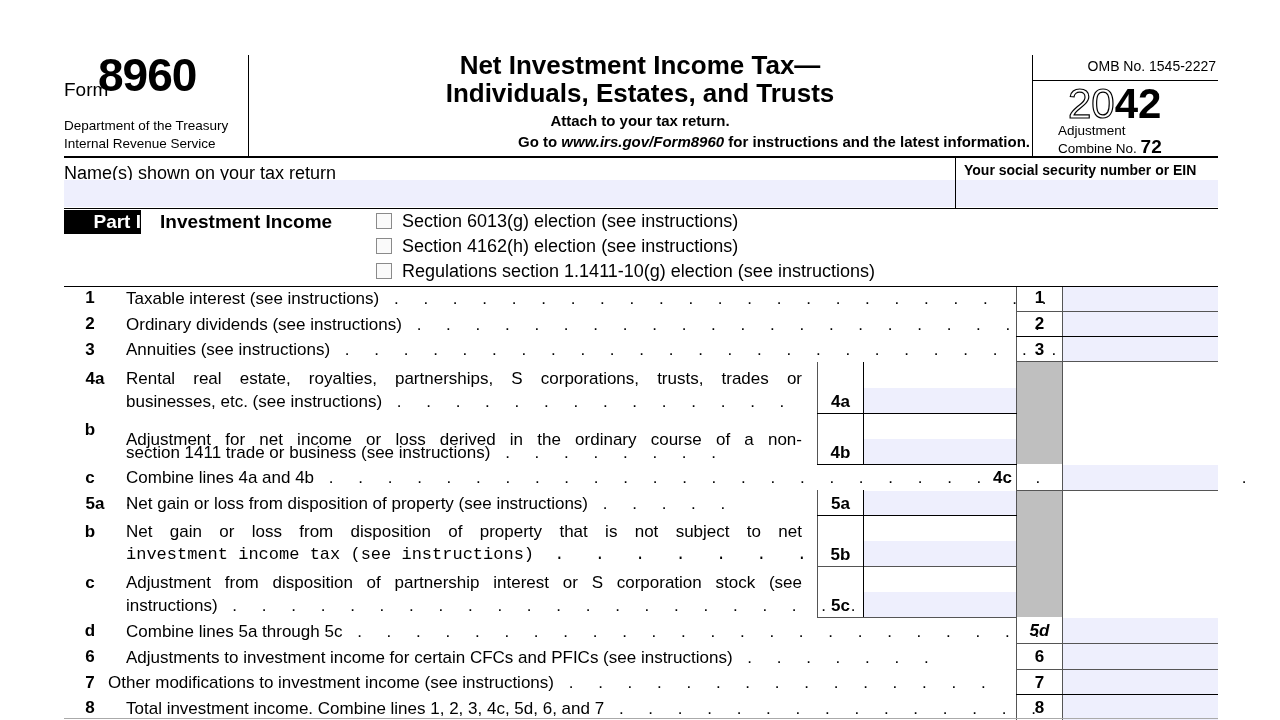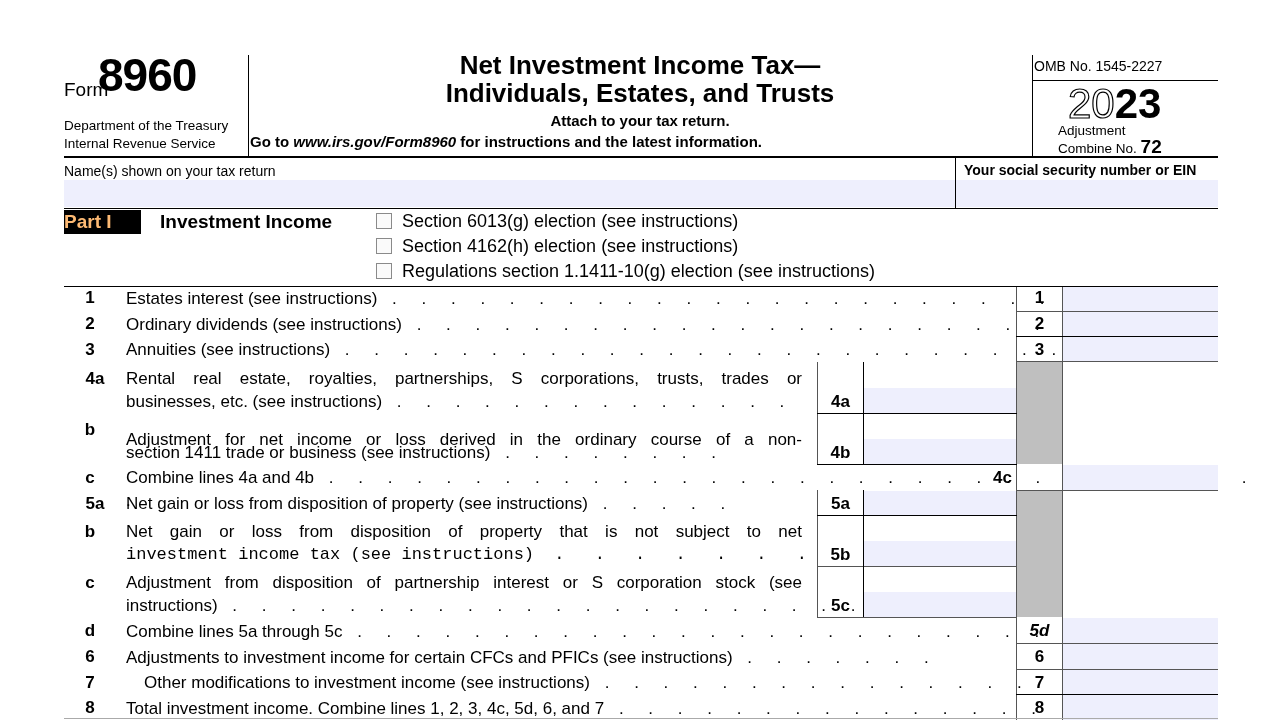"OMB No. 1545-2227" div.txt { text-align: left -> right }
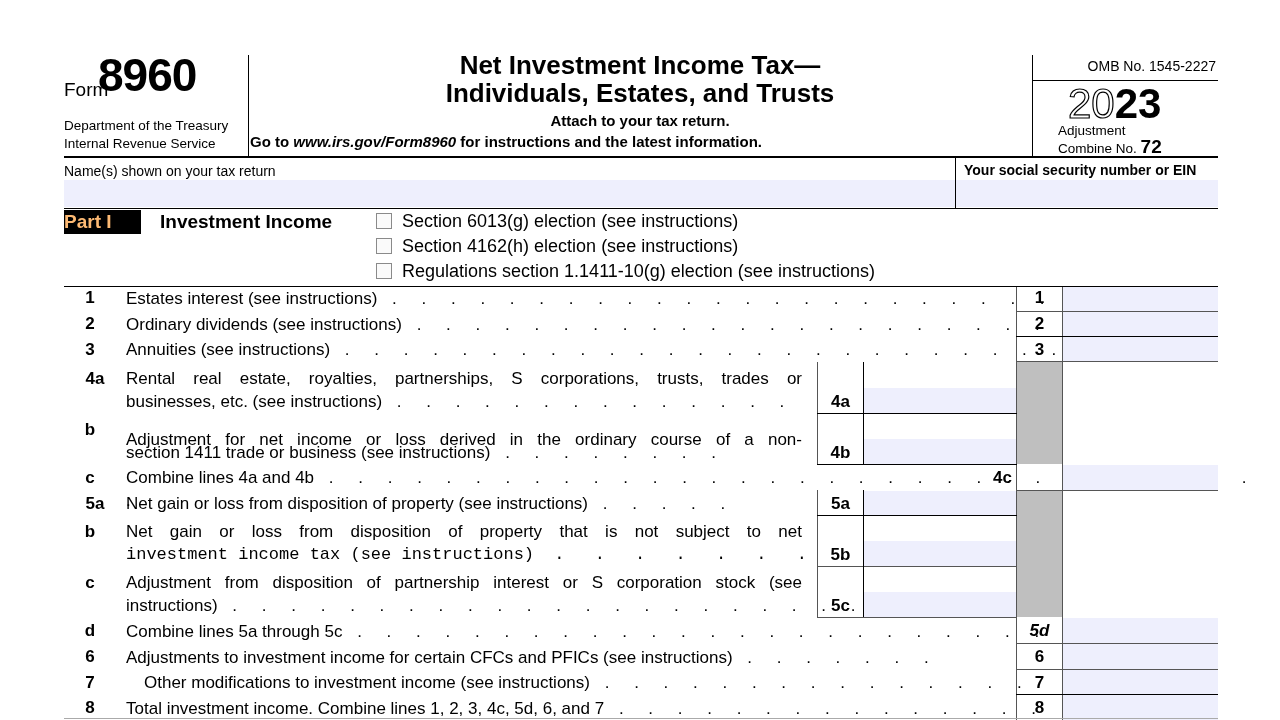"23" span { text: 23 -> 42 }
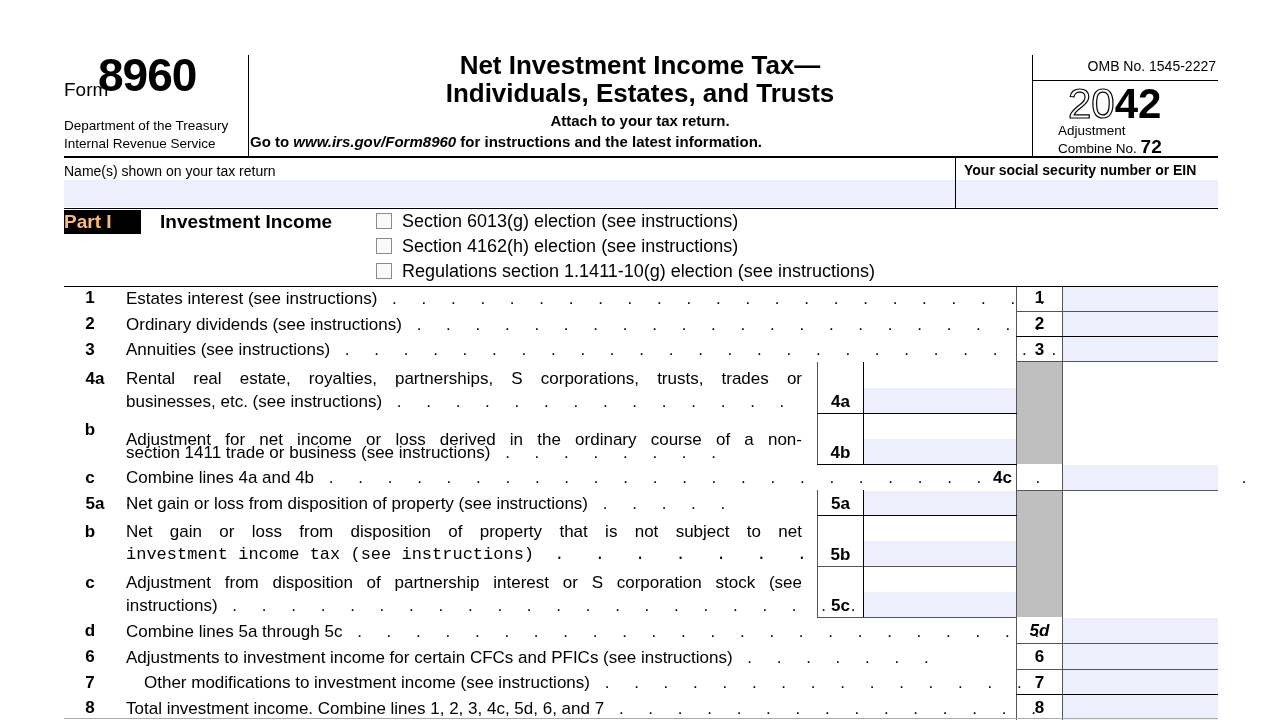"Go to www.irs.gov/Form8960 for" div.txt { text-align: left -> right }
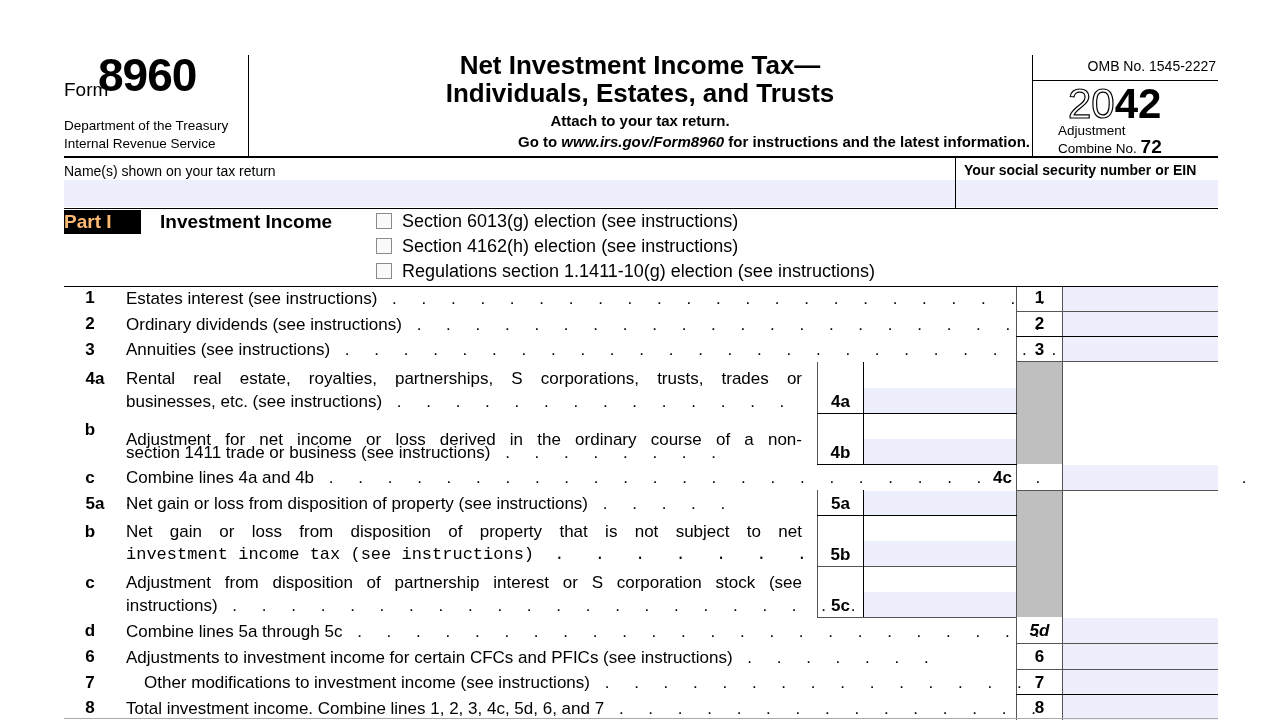"Name(s) shown on your tax" div.txt { font-size: 14px -> 18px }
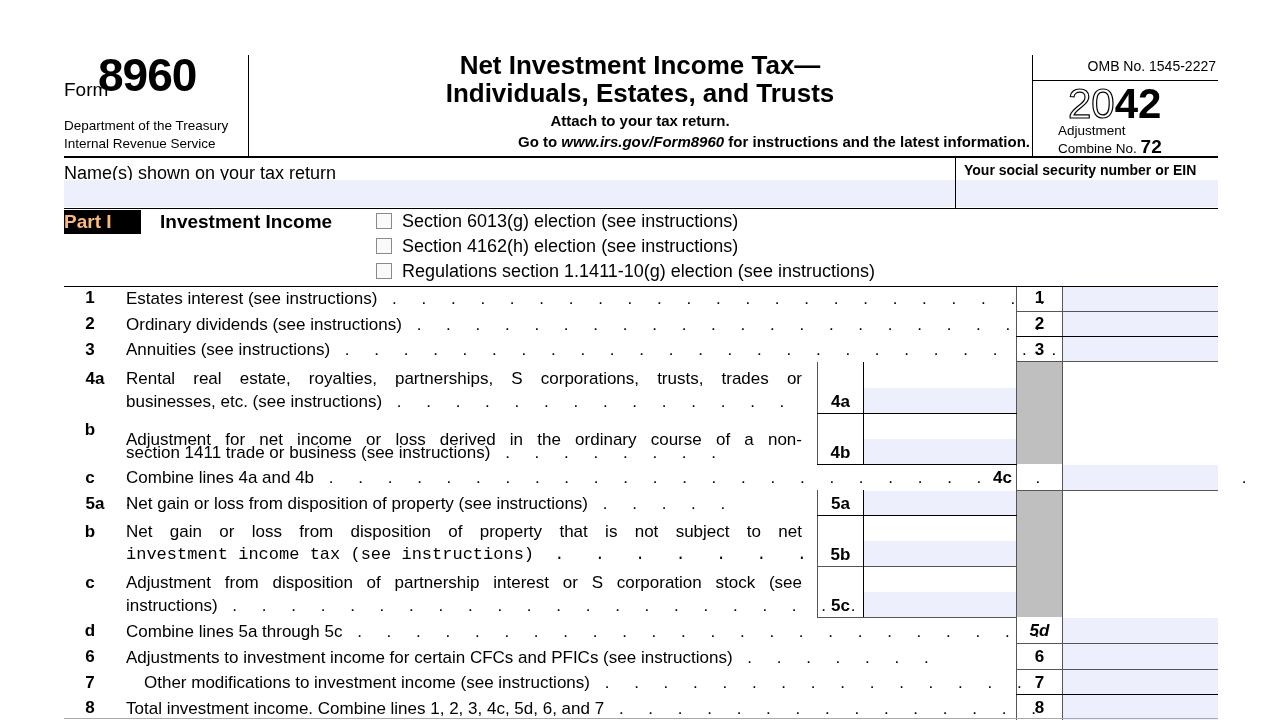"Part I" div.txt { color: #fdba74 -> #ffffff; text-align: left -> right }
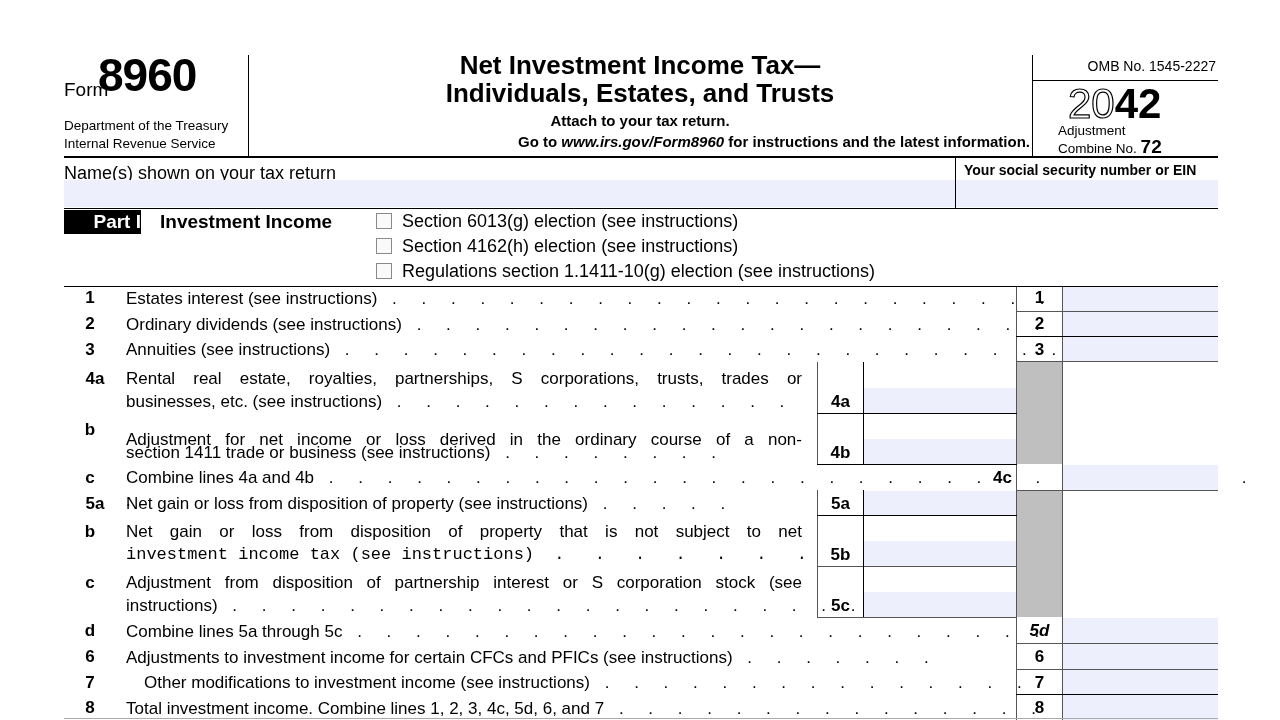"Estates interest (see instructions)" span { text: Estates -> Taxable }
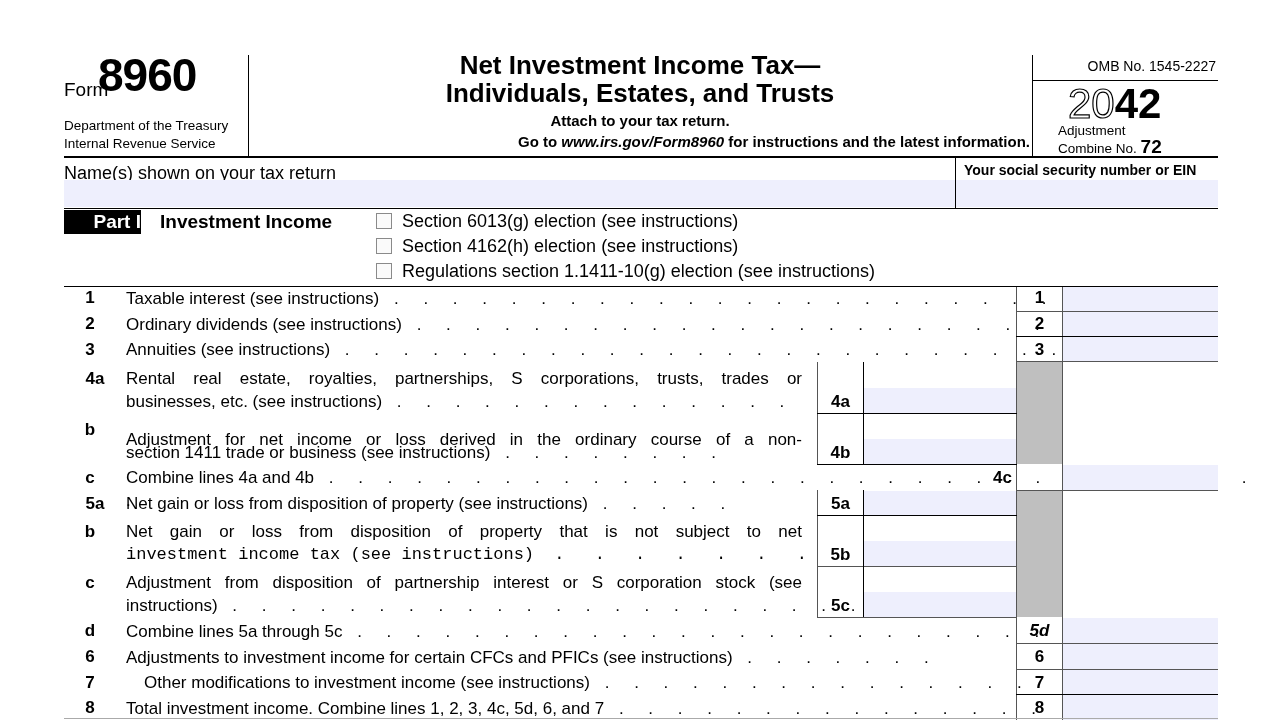"Other modifications to investment income" div.desc { left: 144px -> 108px }
